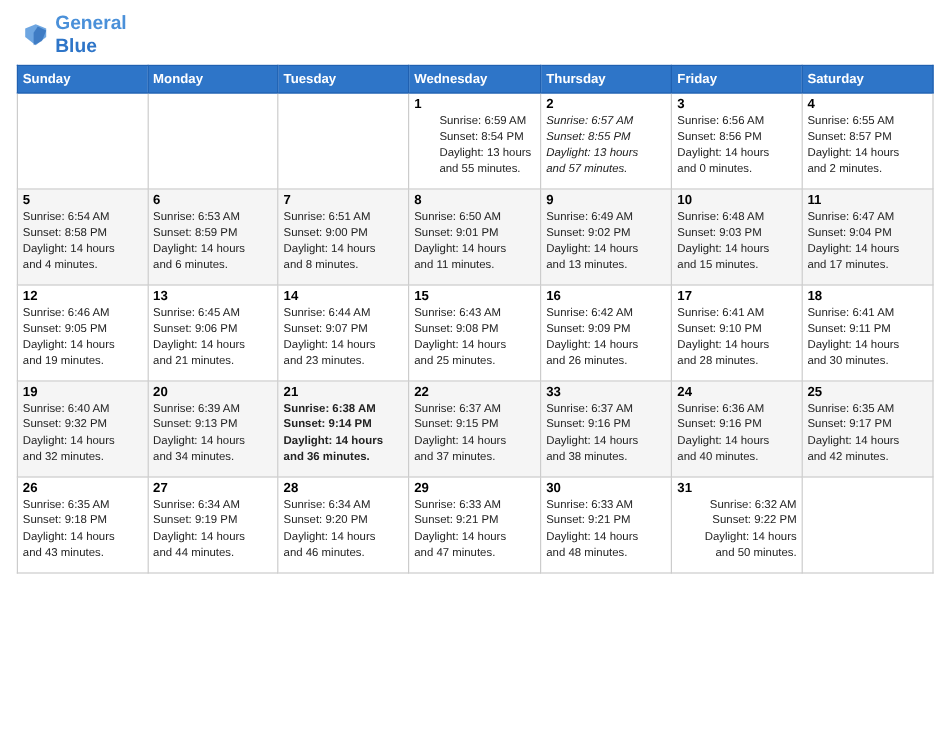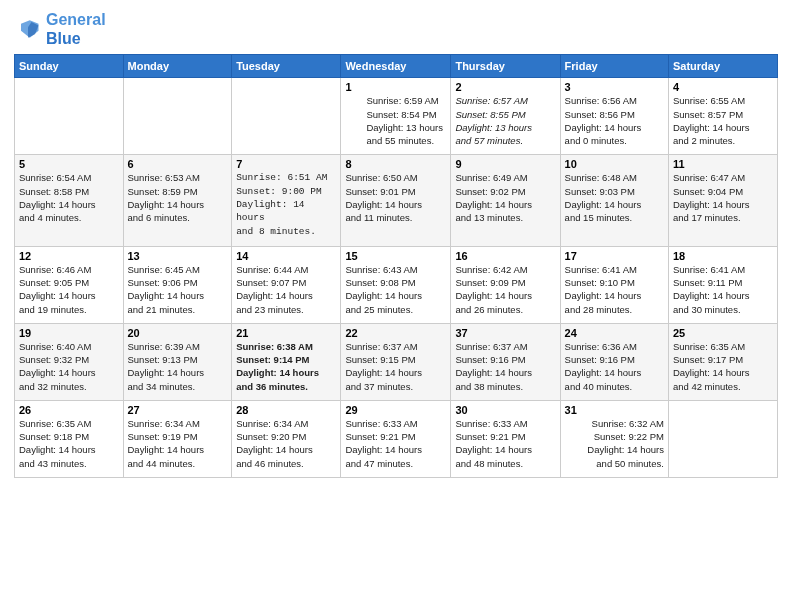"Sunrise: 6:51 AM" div.day-info { font-family: Liberation Mono, monospace -> none }
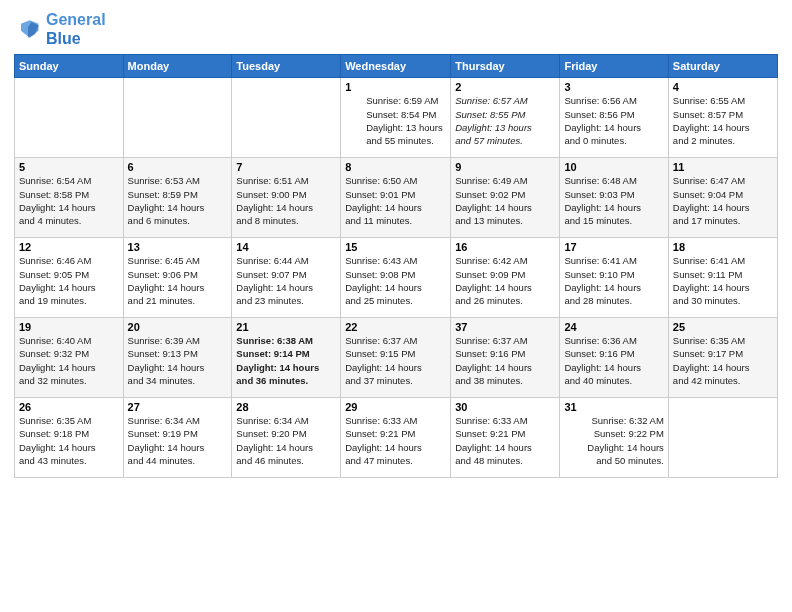"37" div.day-num { text: 37 -> 33 }
